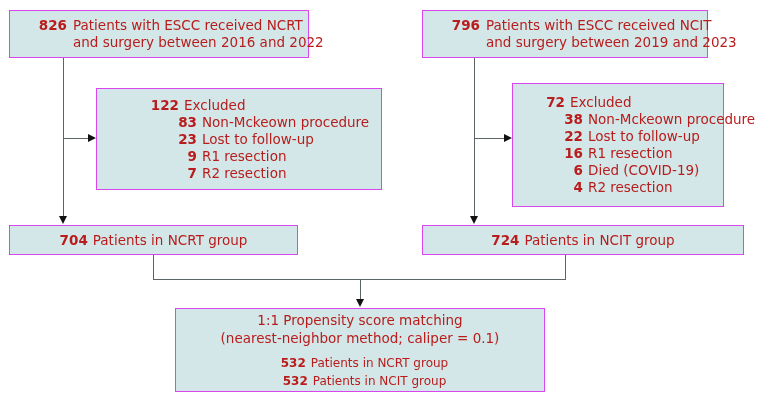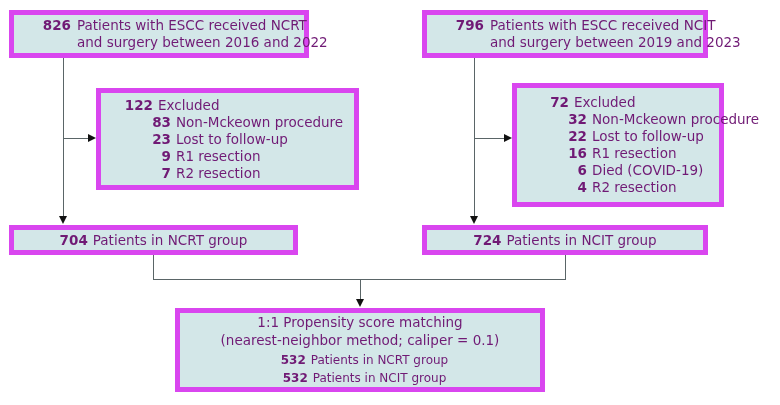"826 Patients with ESCC received" .box { border: 5px solid #d946ef -> 1px solid #d946ef; color: #701a75 -> #b91c1c }
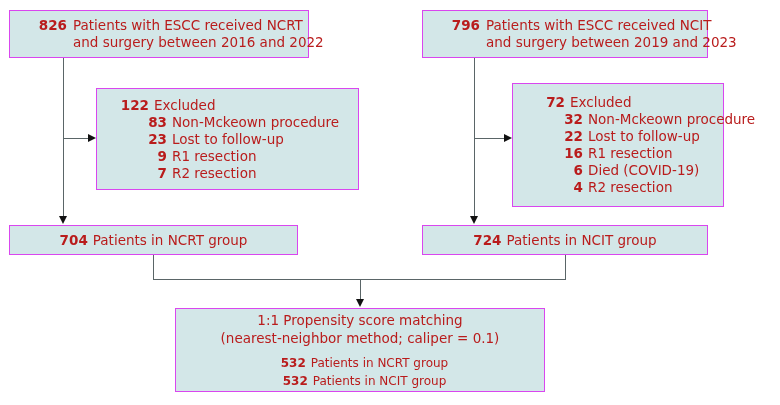"122" div.box { padding-left: none -> 30px; width: 263px -> 286px }
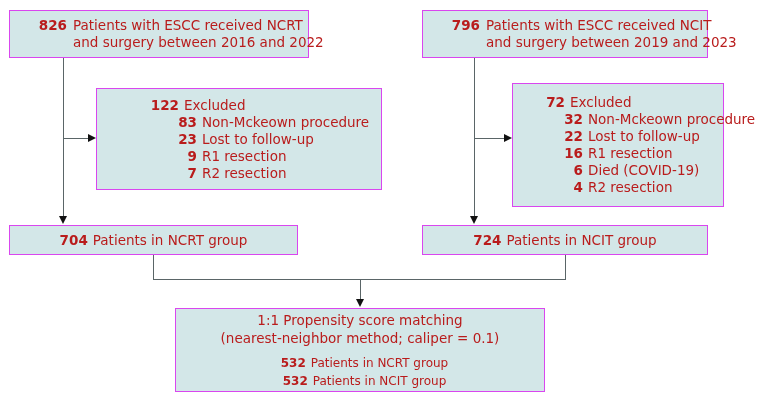"32" span.num { text: 32 -> 38 }
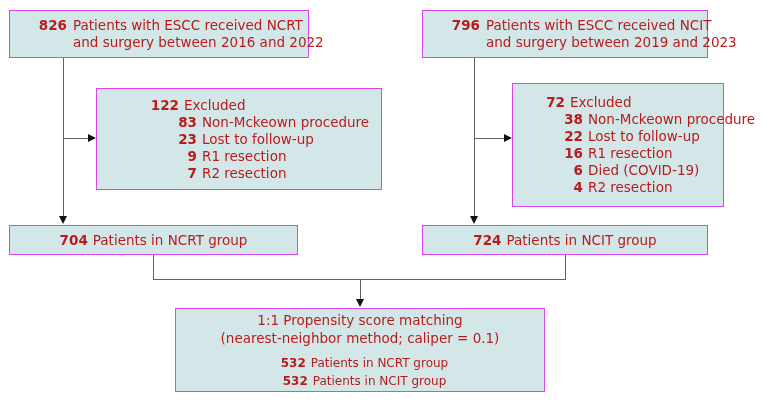"724" div.box { width: 286px -> 322px }
